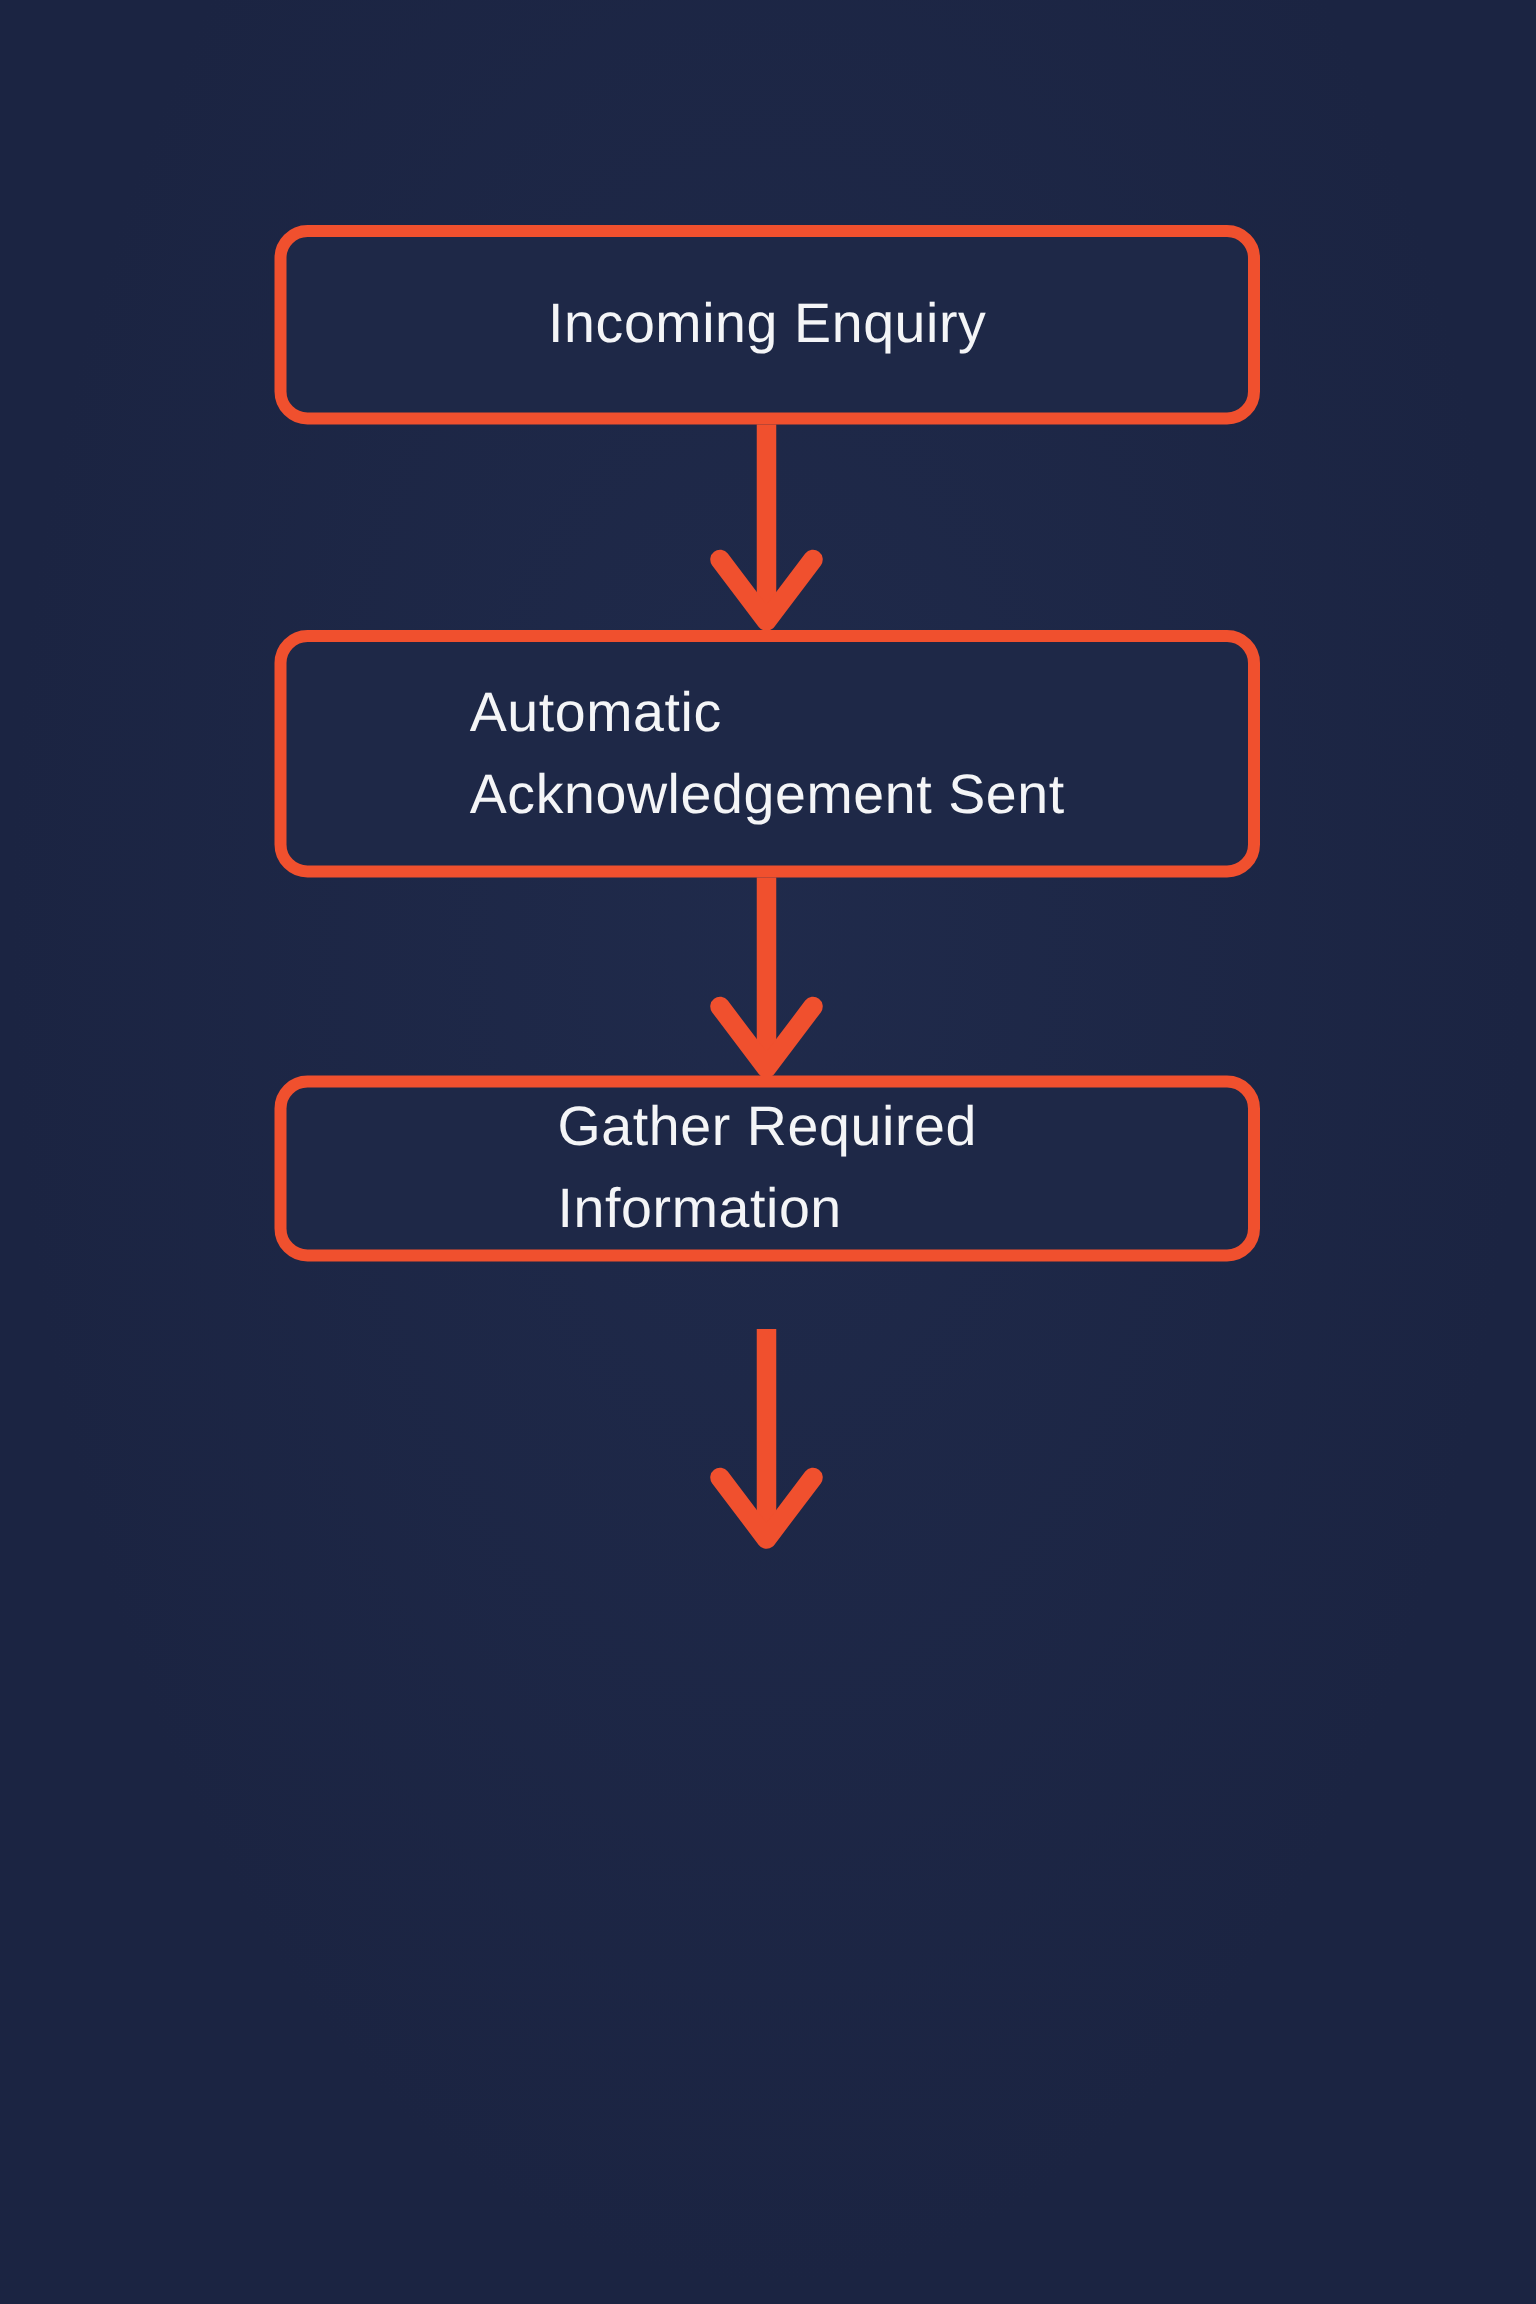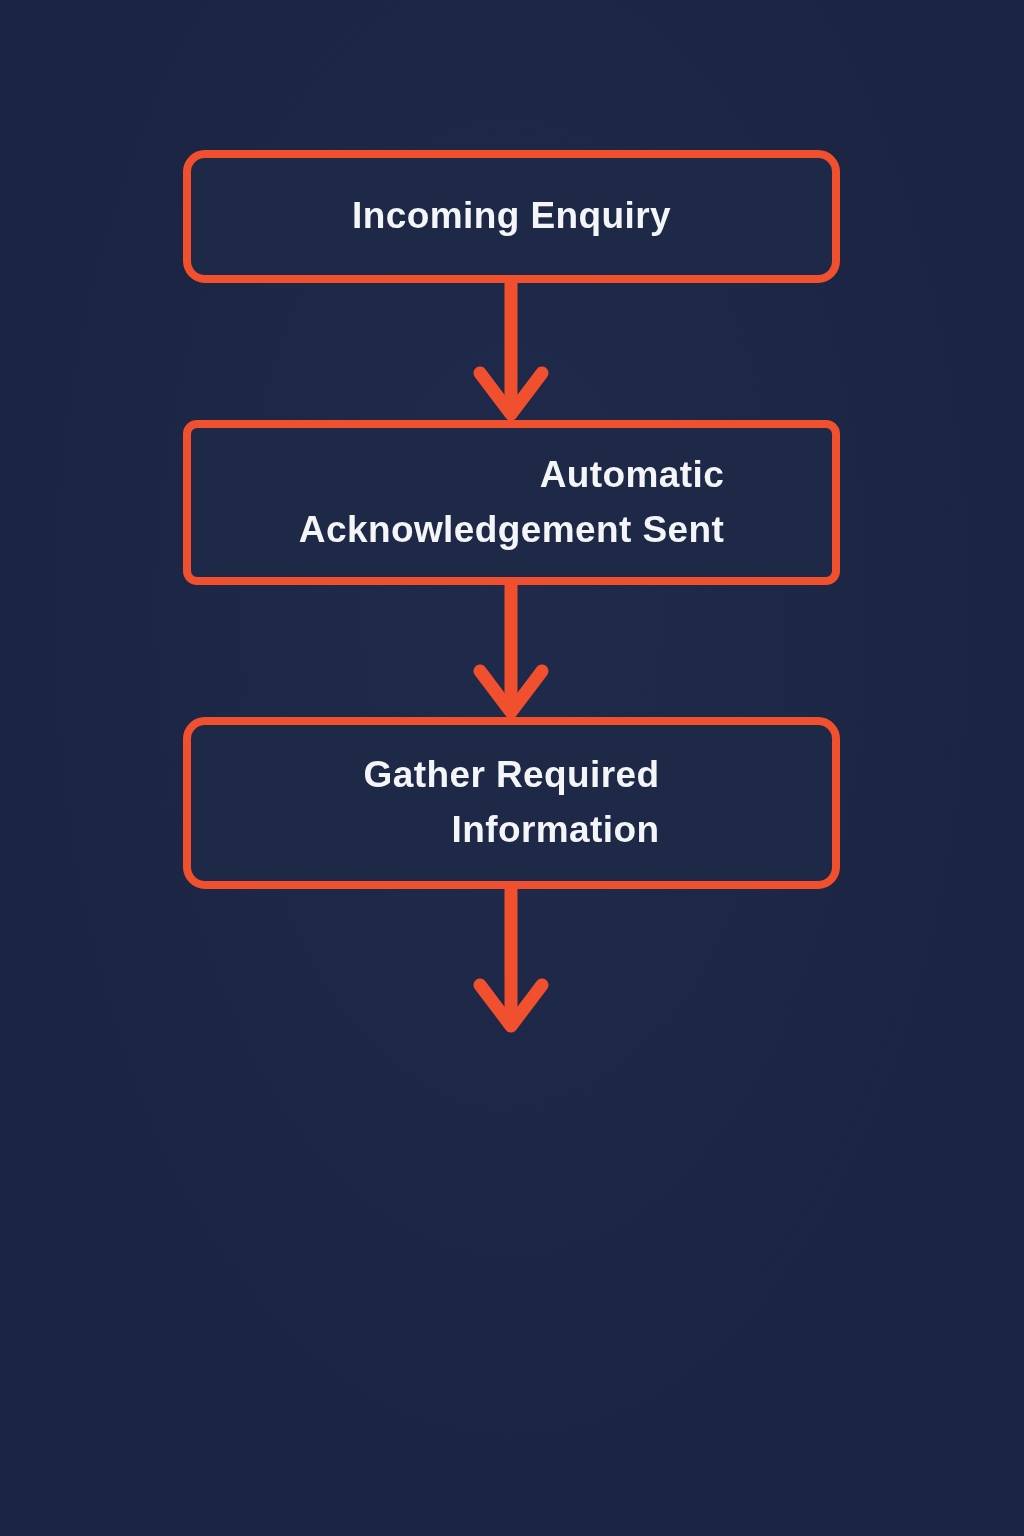"Incoming Enquiry" .box .label { font-weight: 700 -> 400; text-align: right -> left }
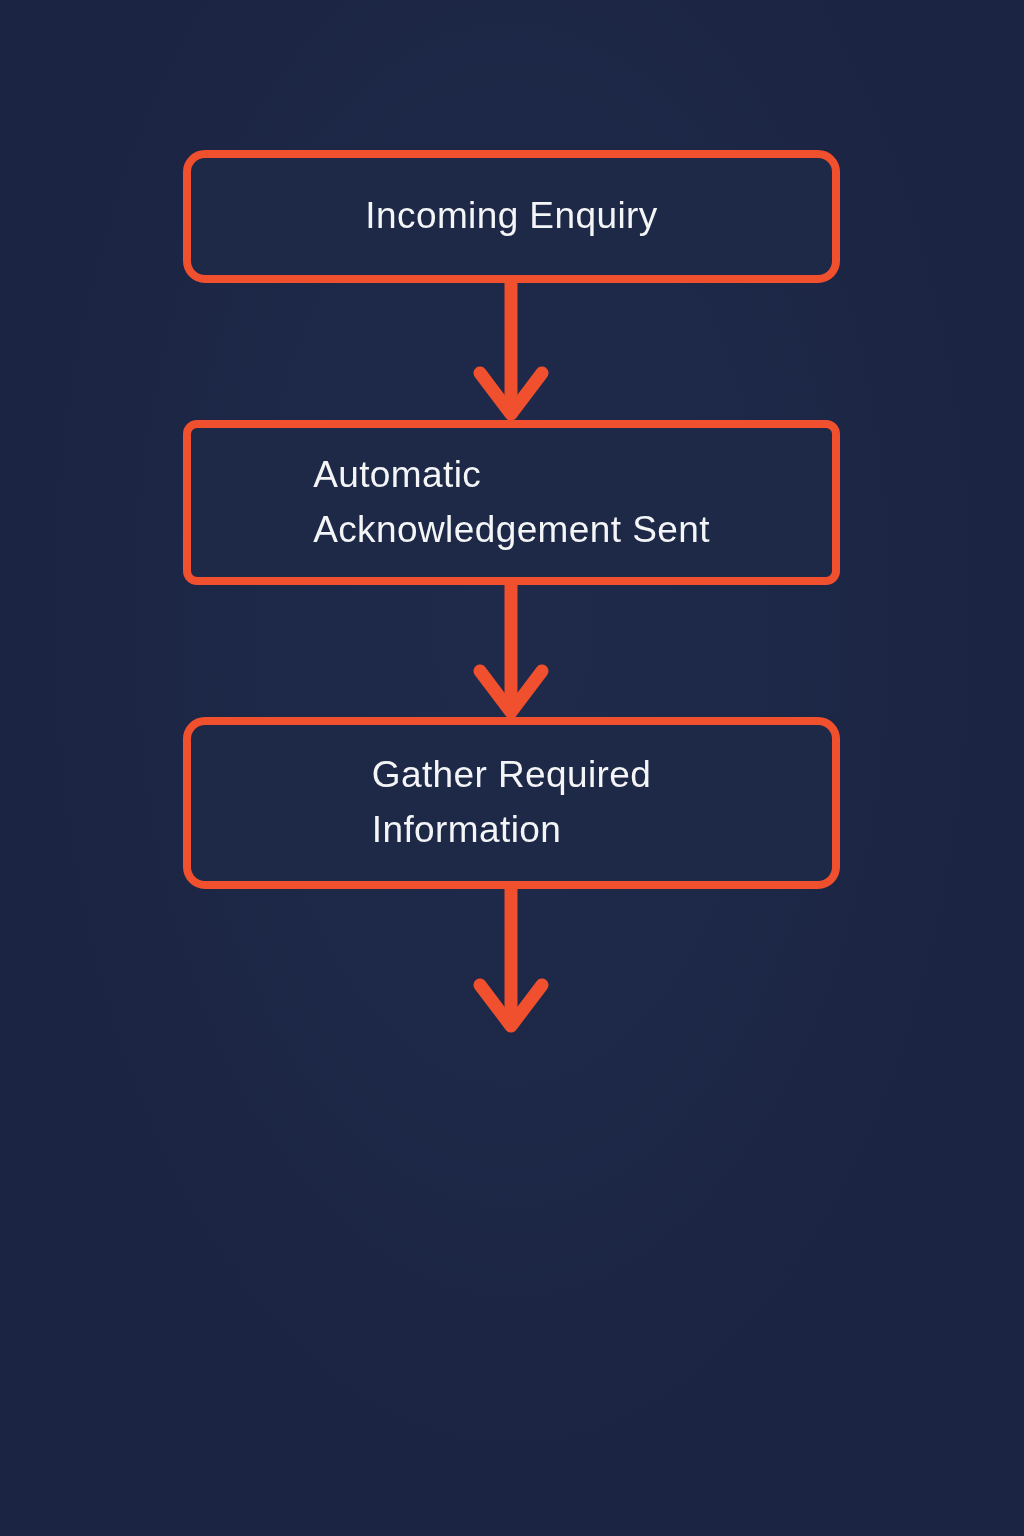"Automatic" .box2 { border-radius: 14px -> none }
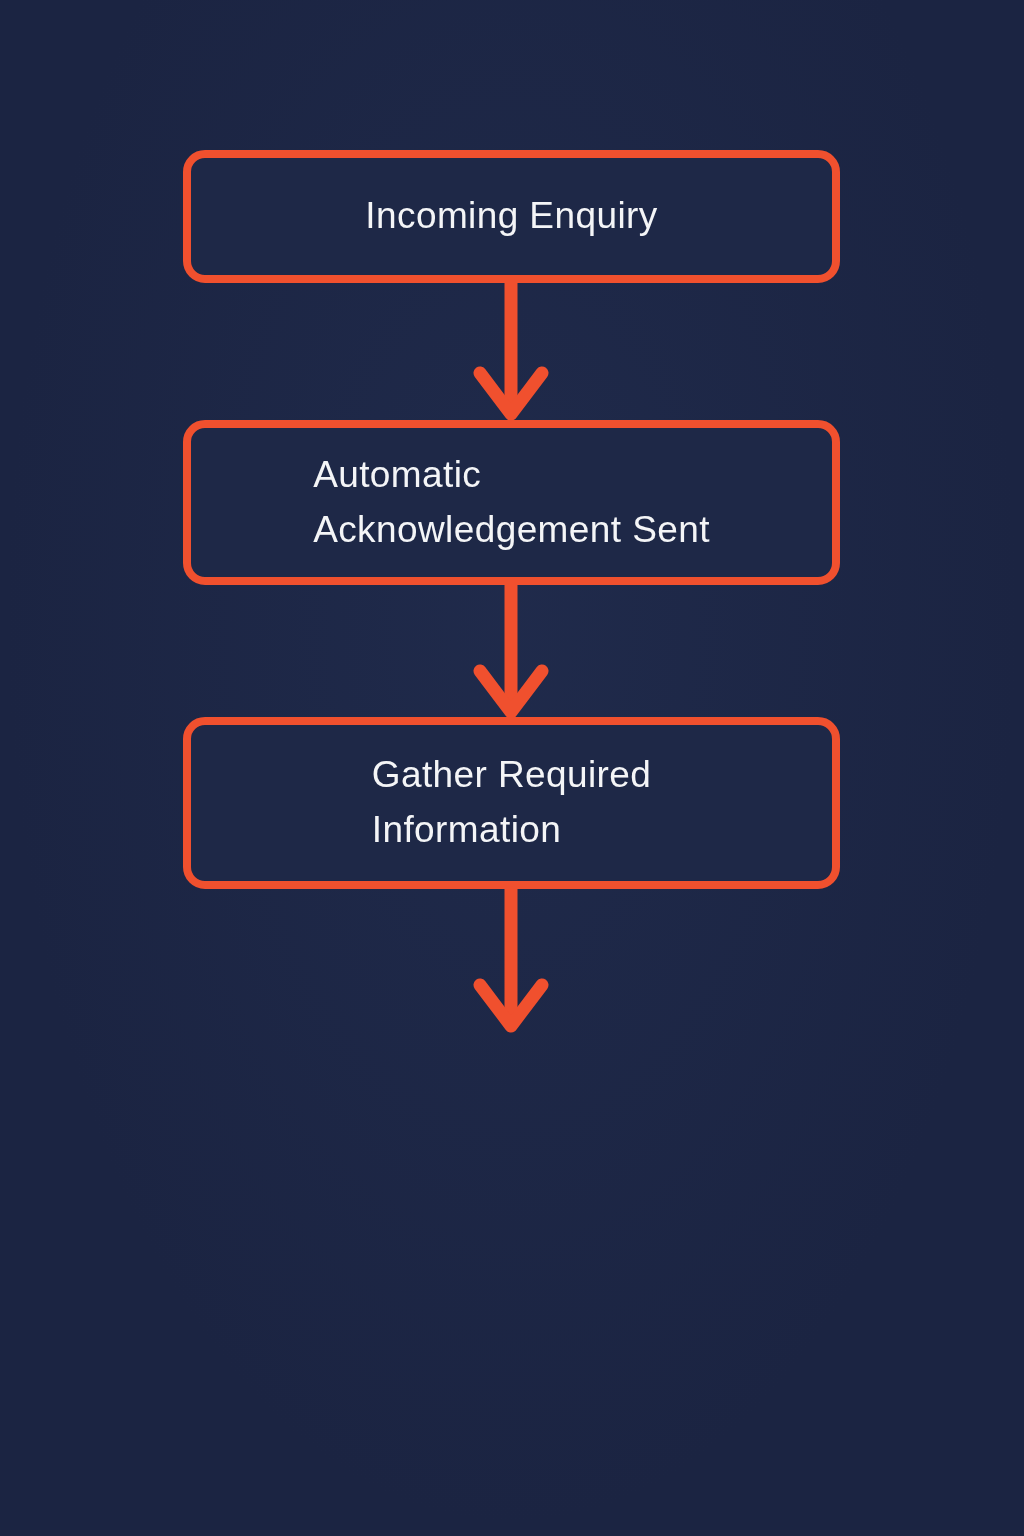"Gather Required" .box3 { height: 172px -> 124px }
